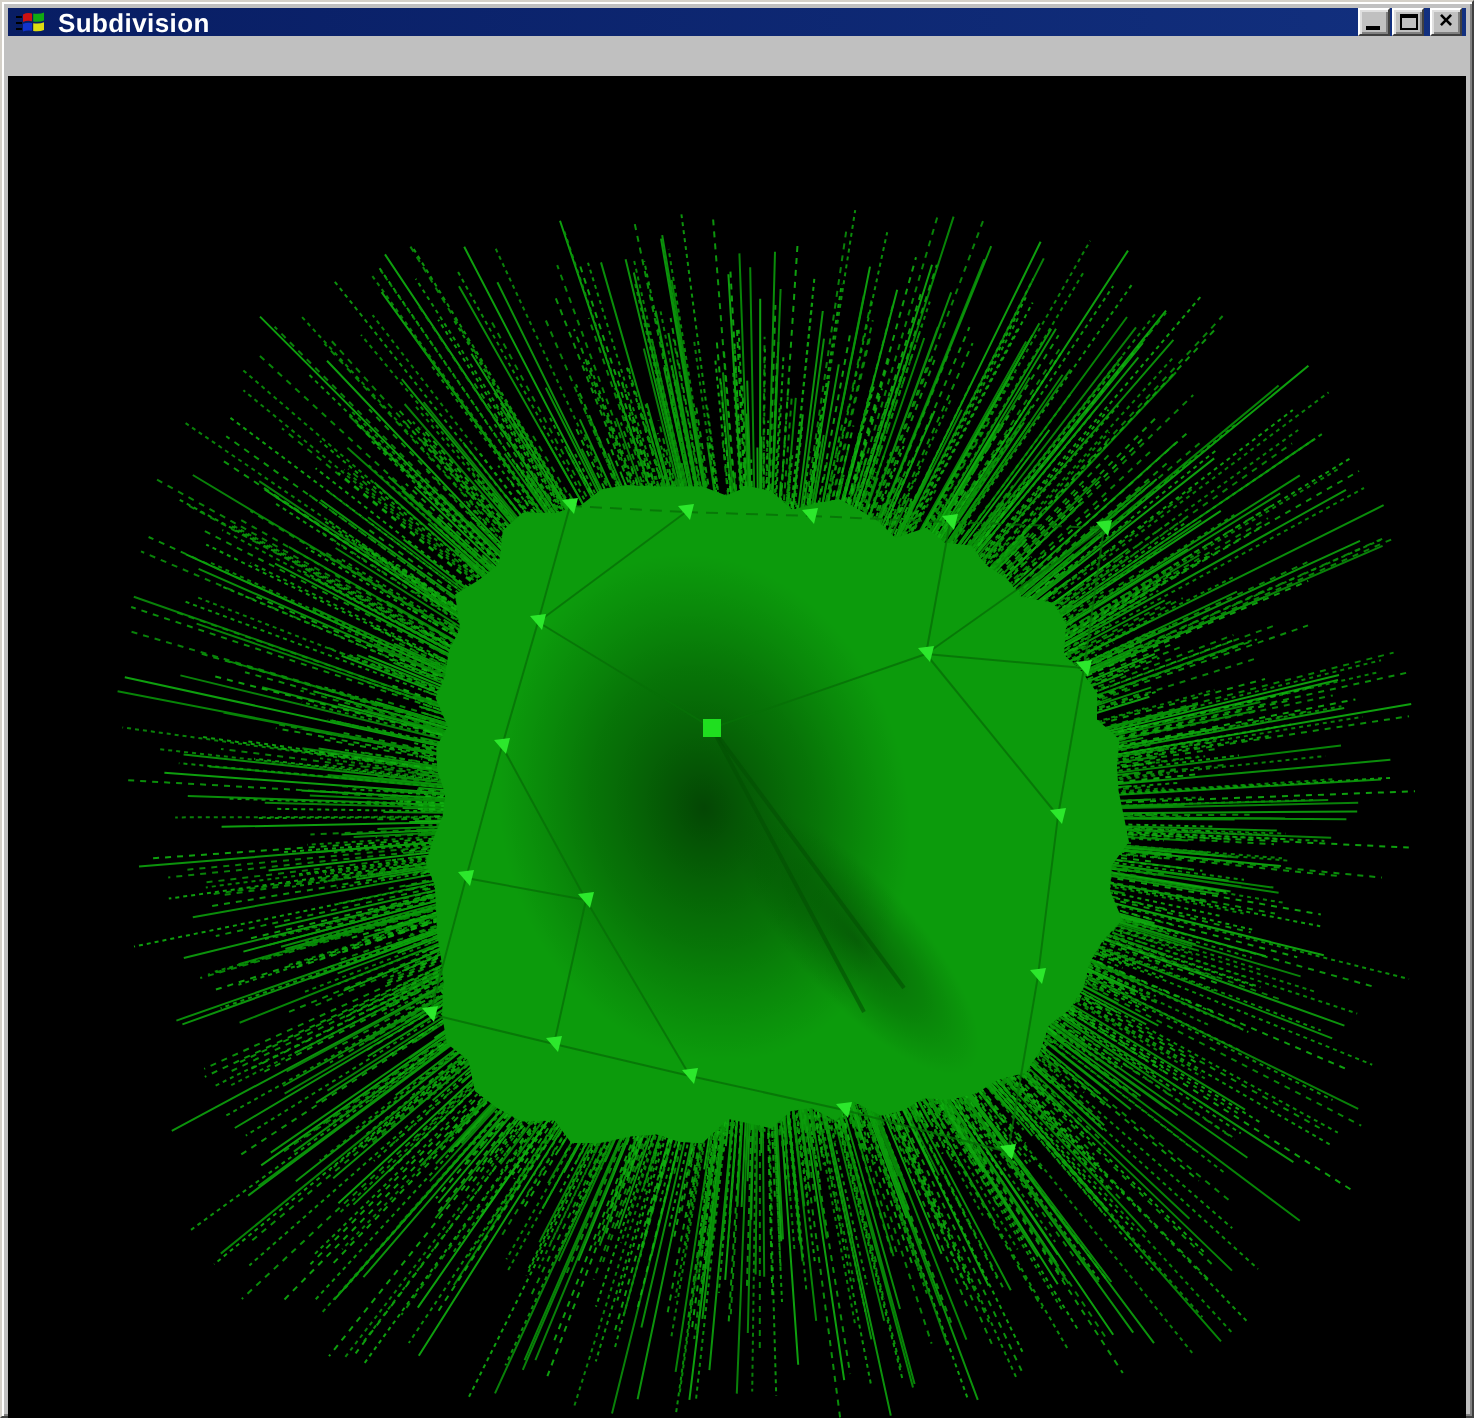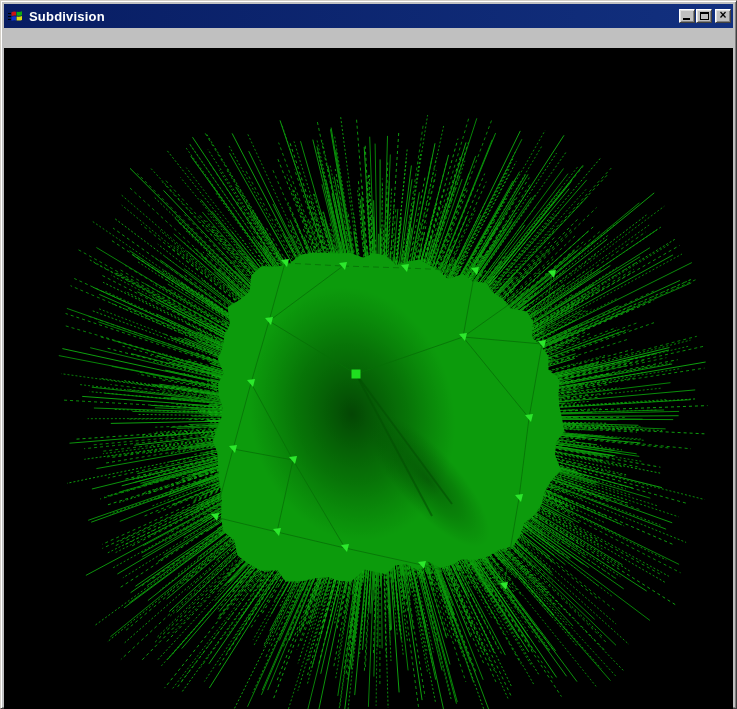"Subdivision" .titlebar { height: 24px -> 14px }
